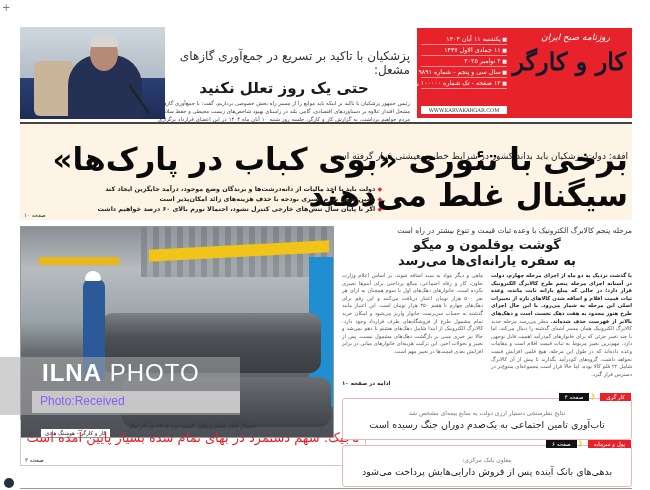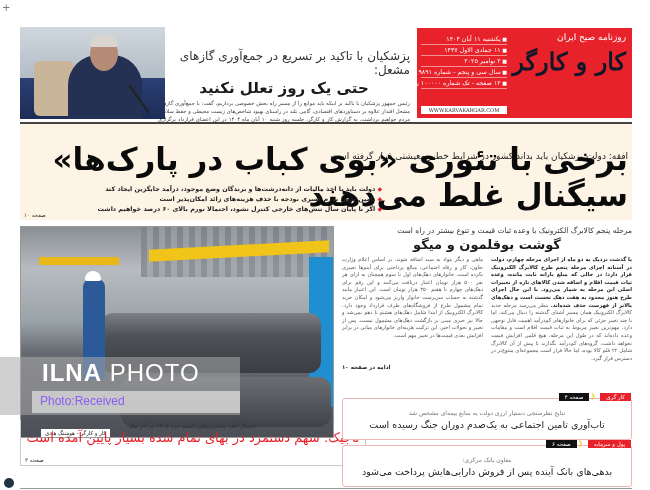"روزنامه صبح ایران" .masthead .tagline { font-style: none -> italic; right: 6px -> 22px }
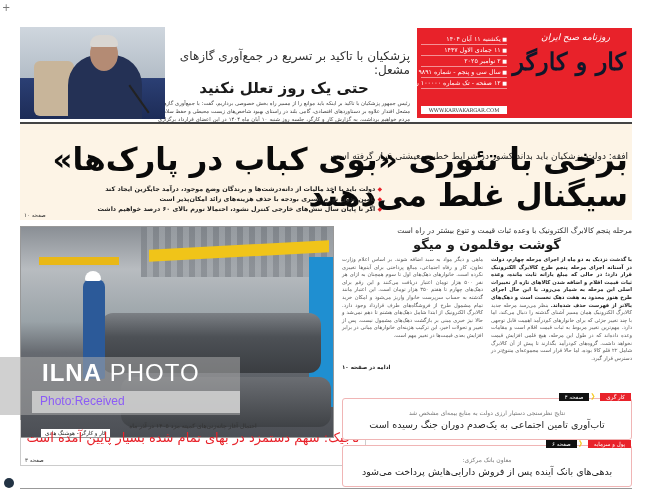"به سفره یارانه‌ای‌ها می‌رسد" div { html: none -> <div>به سفره یارانه‌ای‌ها می‌رسد</div> }
